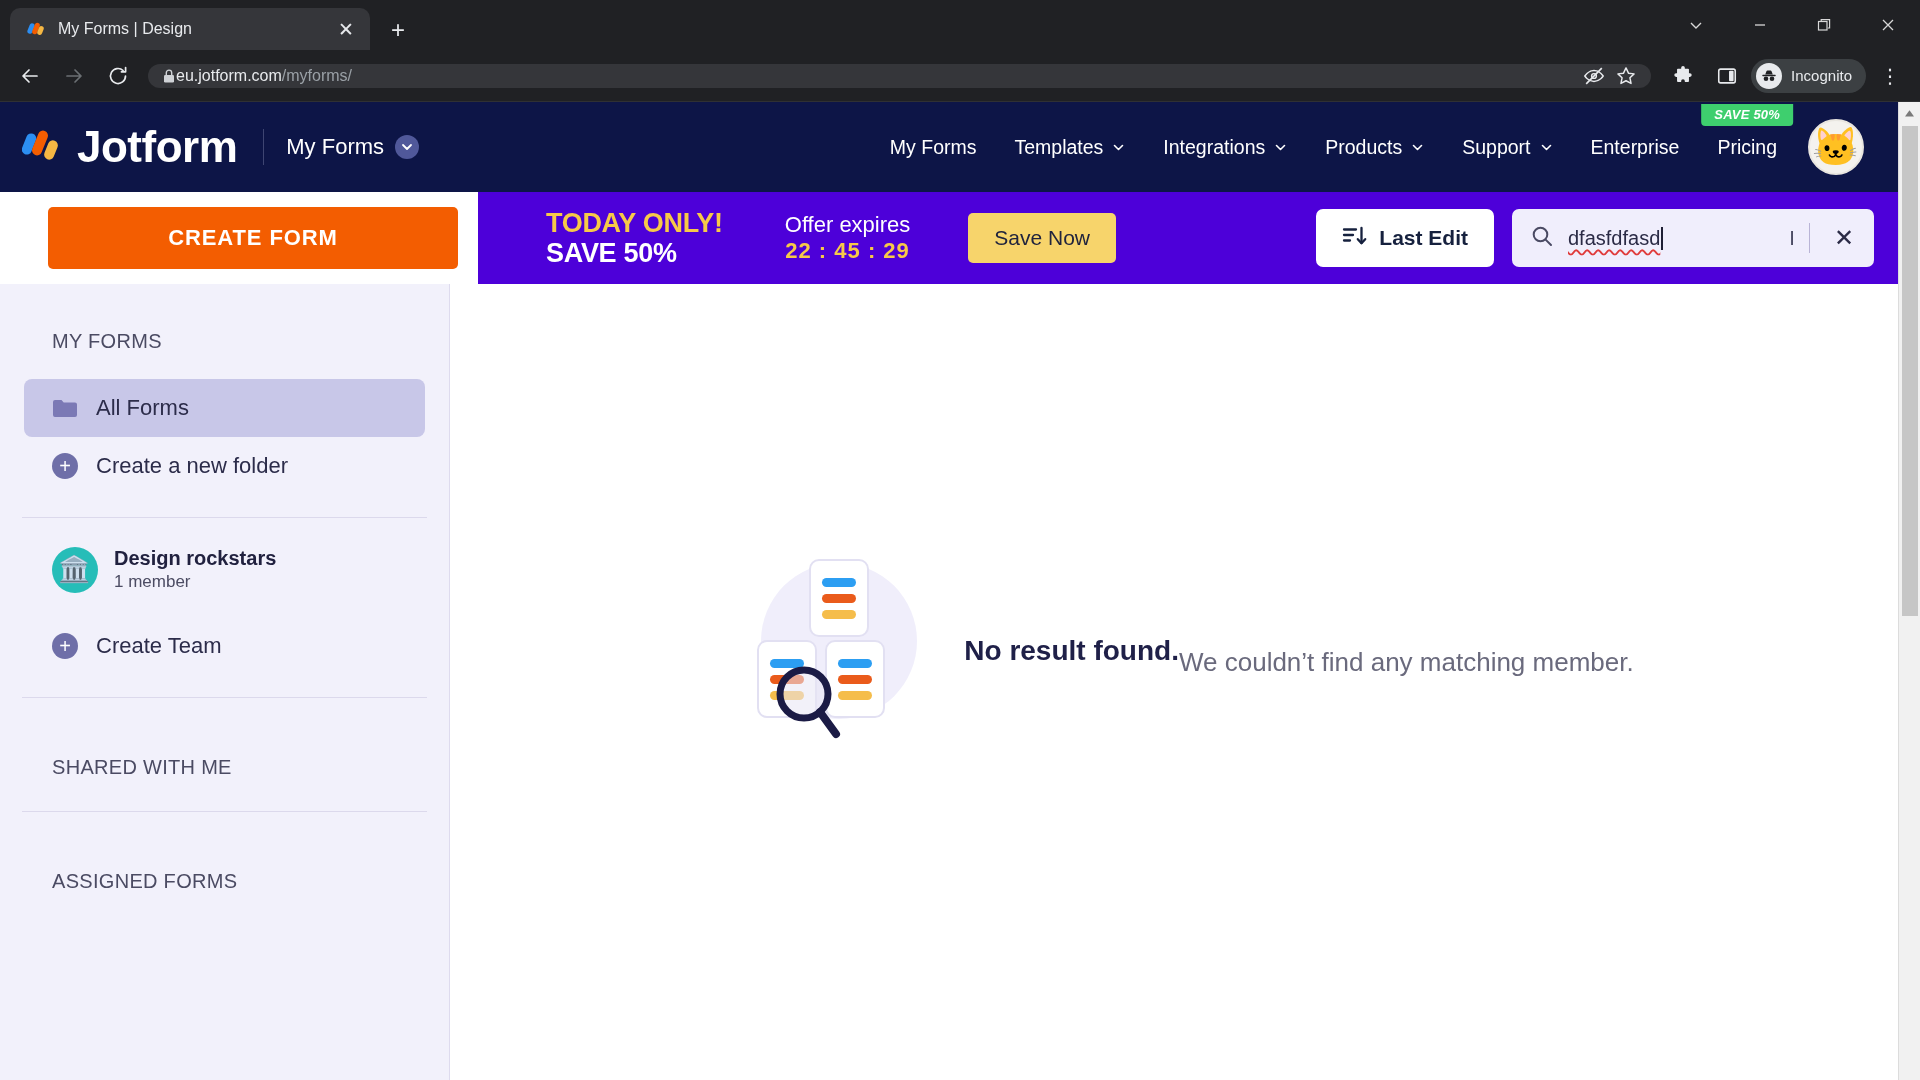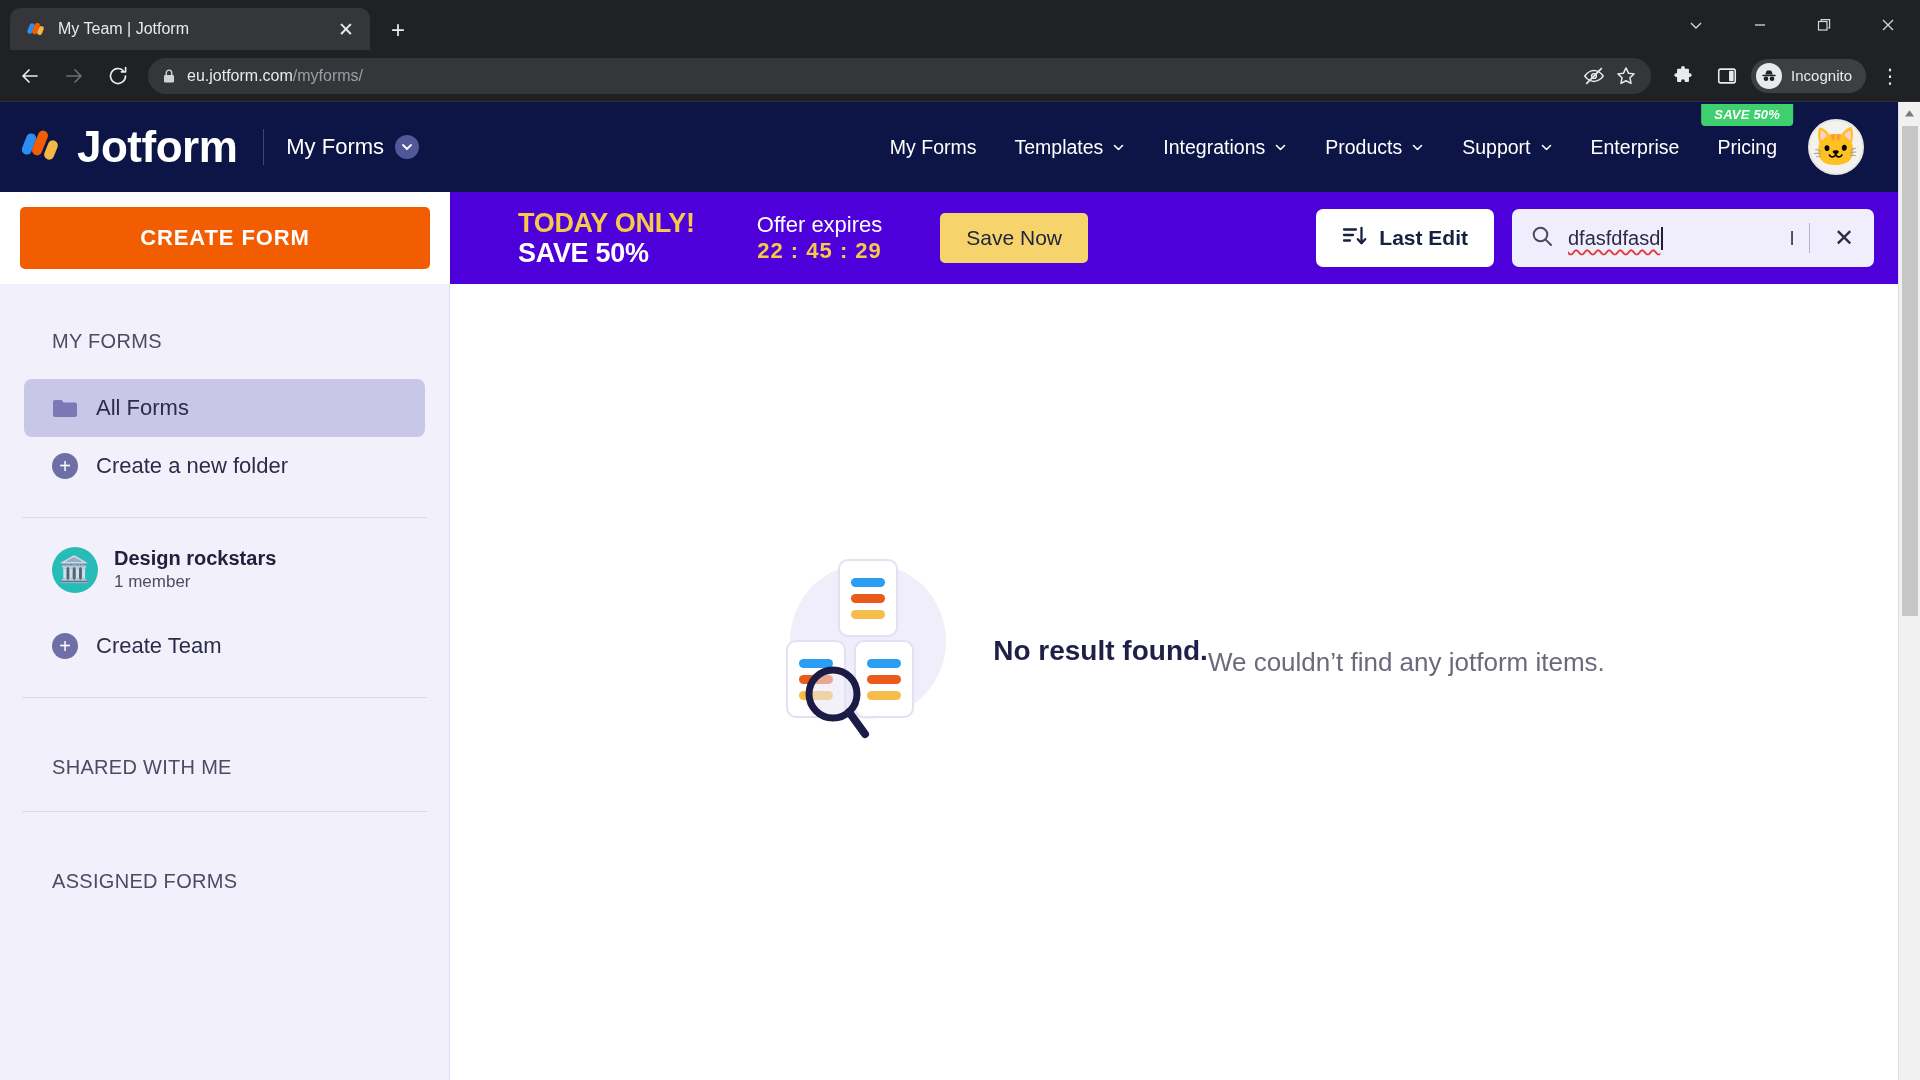"My Team | Jotform" span.tab-title { text: Team | Jotform -> Forms | Design }
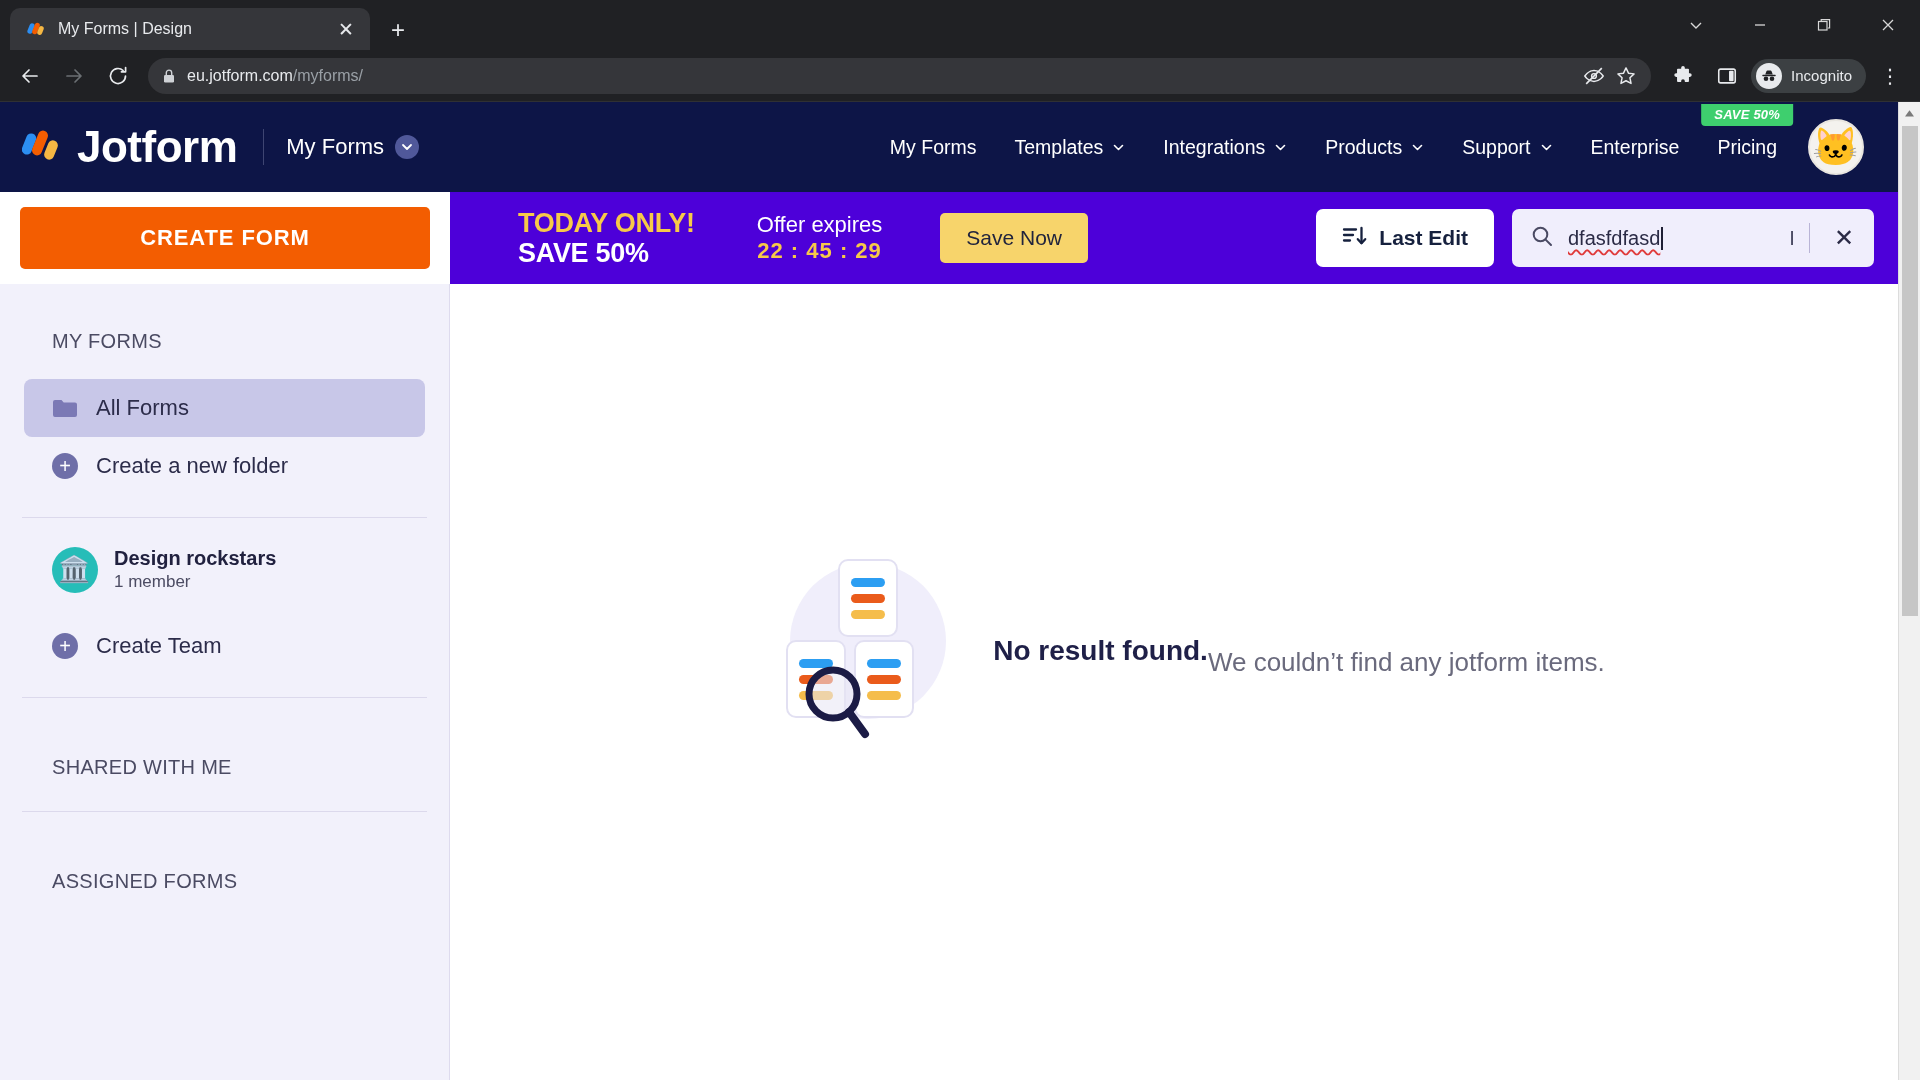"eu.jotform.com/myforms/" .omnibox { gap: 11px -> none; height: 36px -> 24px }
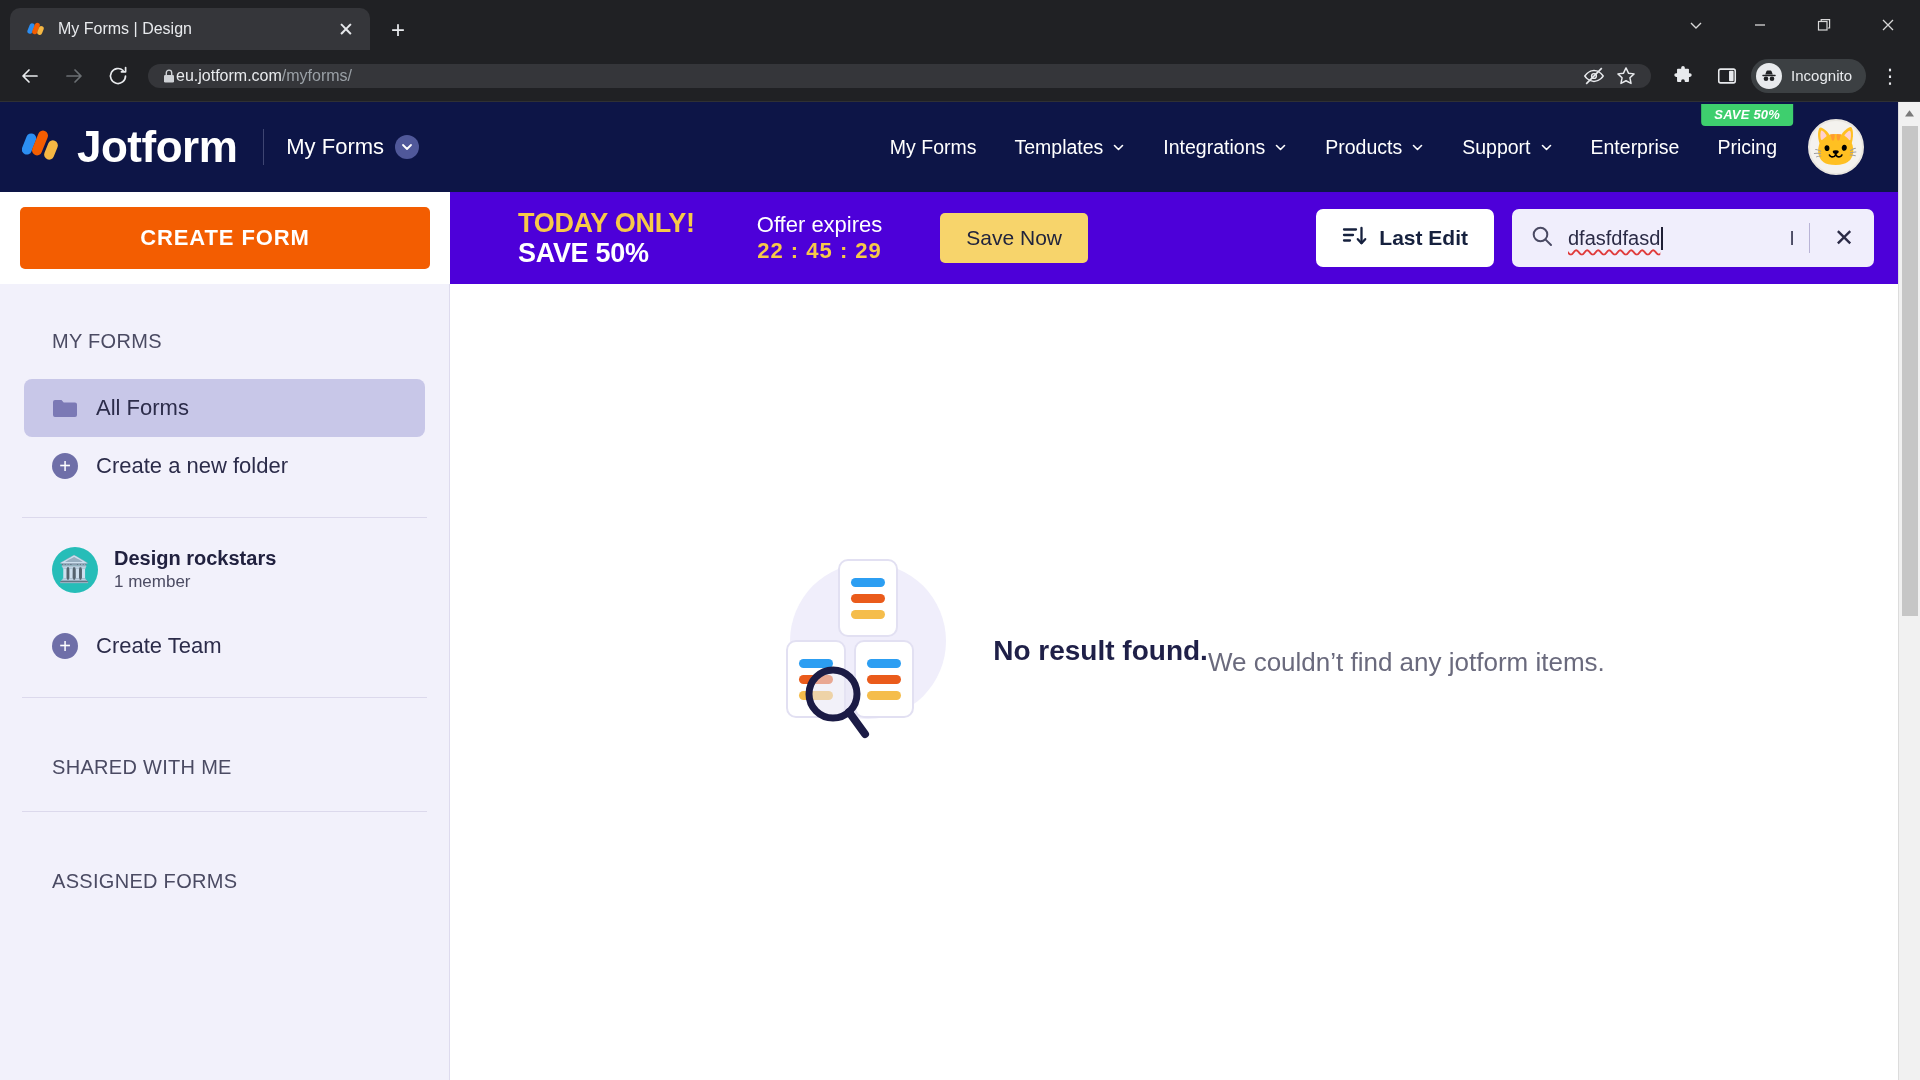"CREATE FORM" .promo-row { margin-left: none -> 28px }
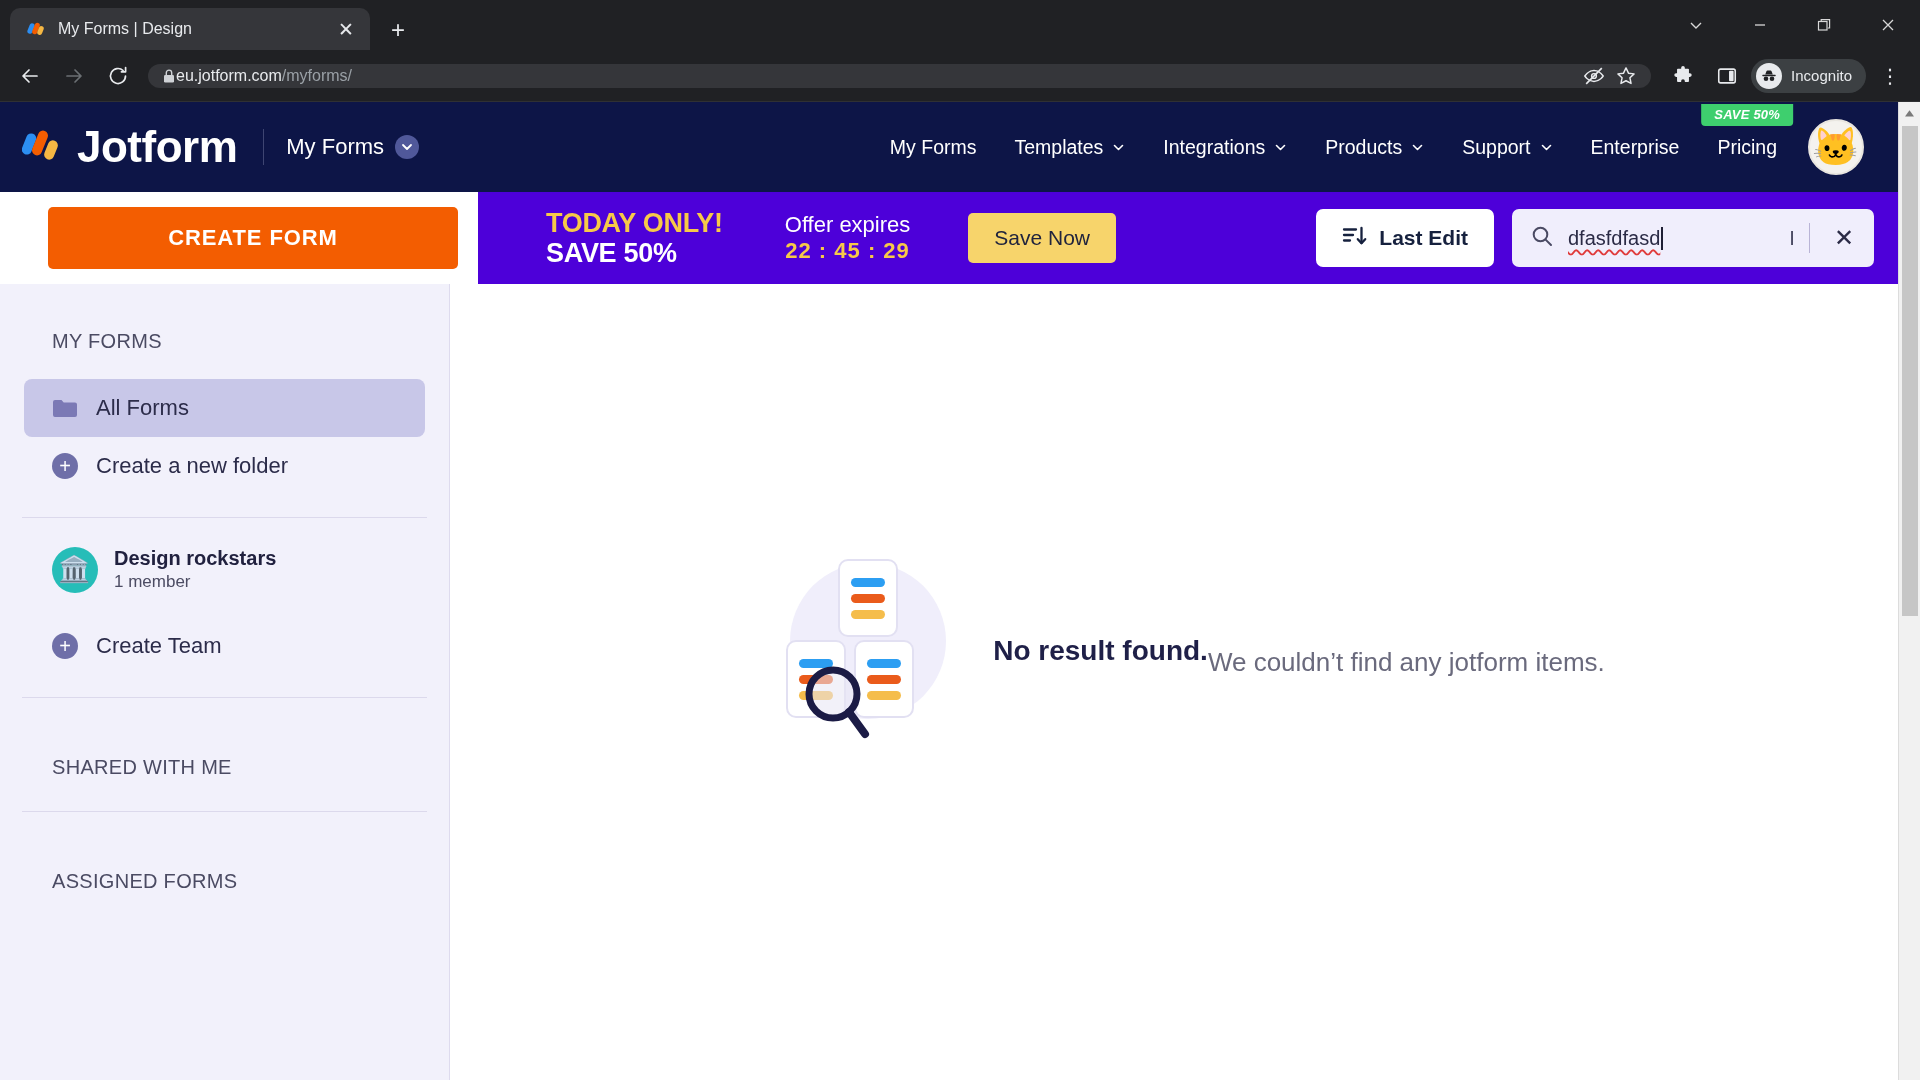"We couldn’t find any jotform" div.empty-sub { text: jotform items -> matching member }
